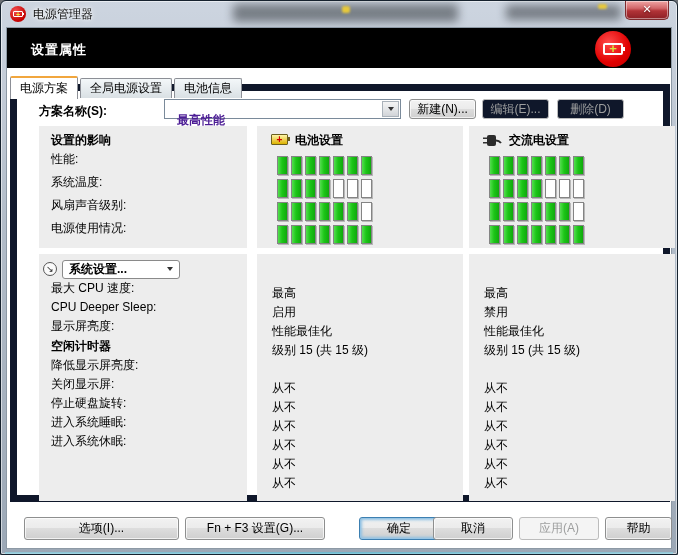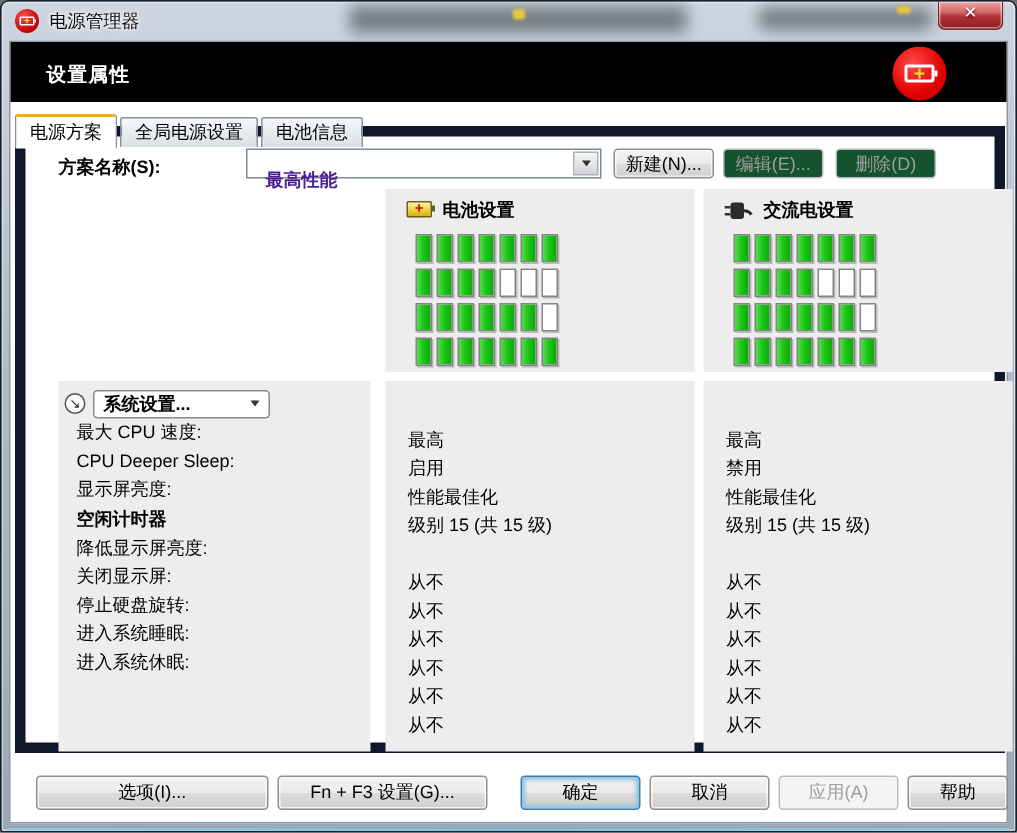"编辑(E)..." .btn.disabled { background: #14532d -> #0f172a }
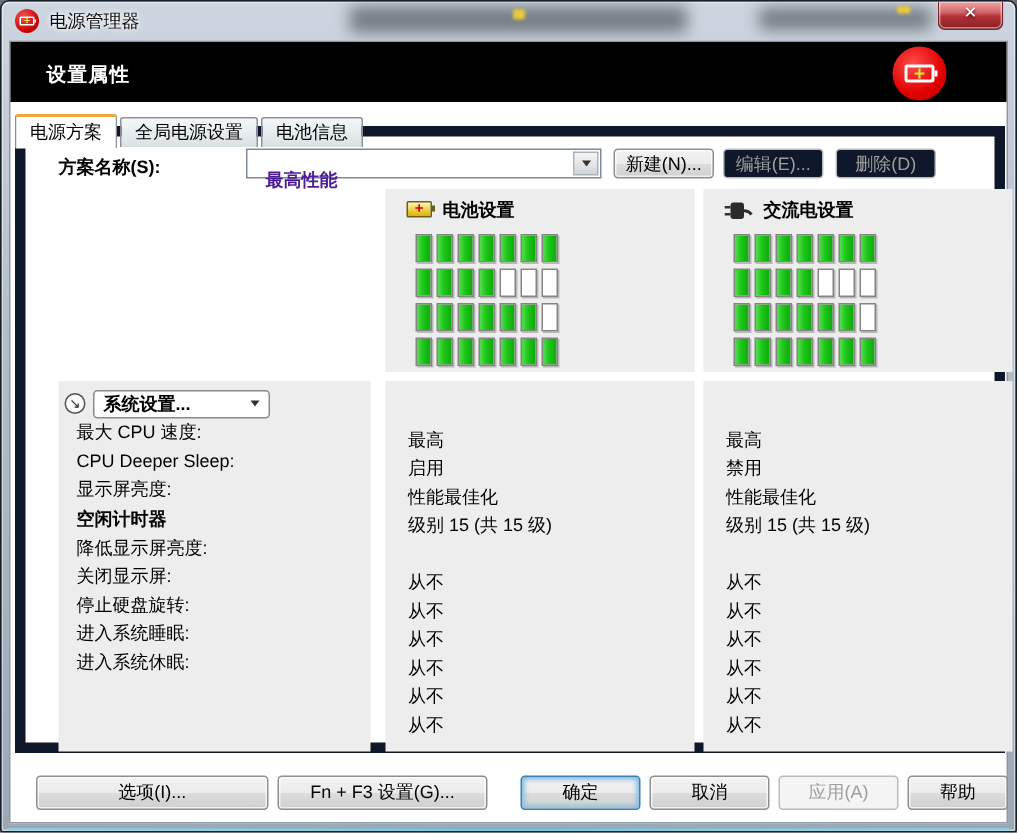"设置的影响" div.panel { html: none -> <div> <div>设置的影响</div> <div> <div>性能:</div> <div>系统温度:</div> <div>风扇声音级别:</div> <div>电源使用情况:</div> </div> </div> }
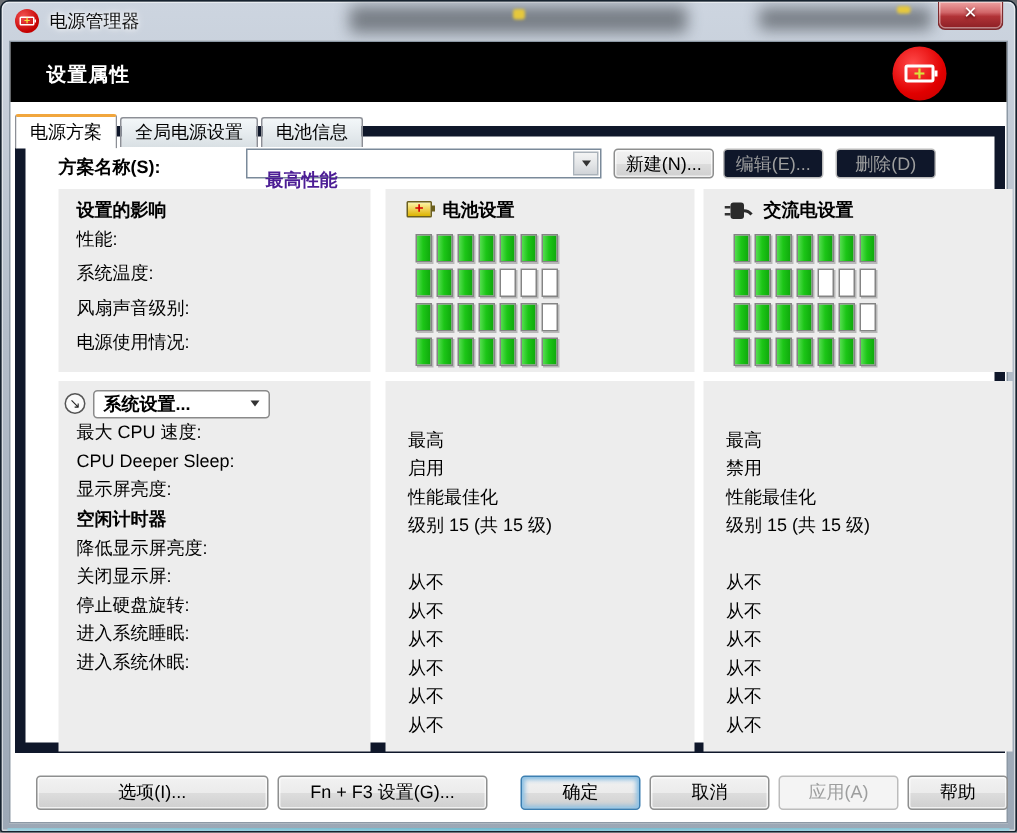"确定" .f-ok { left: 340px -> 352px }
